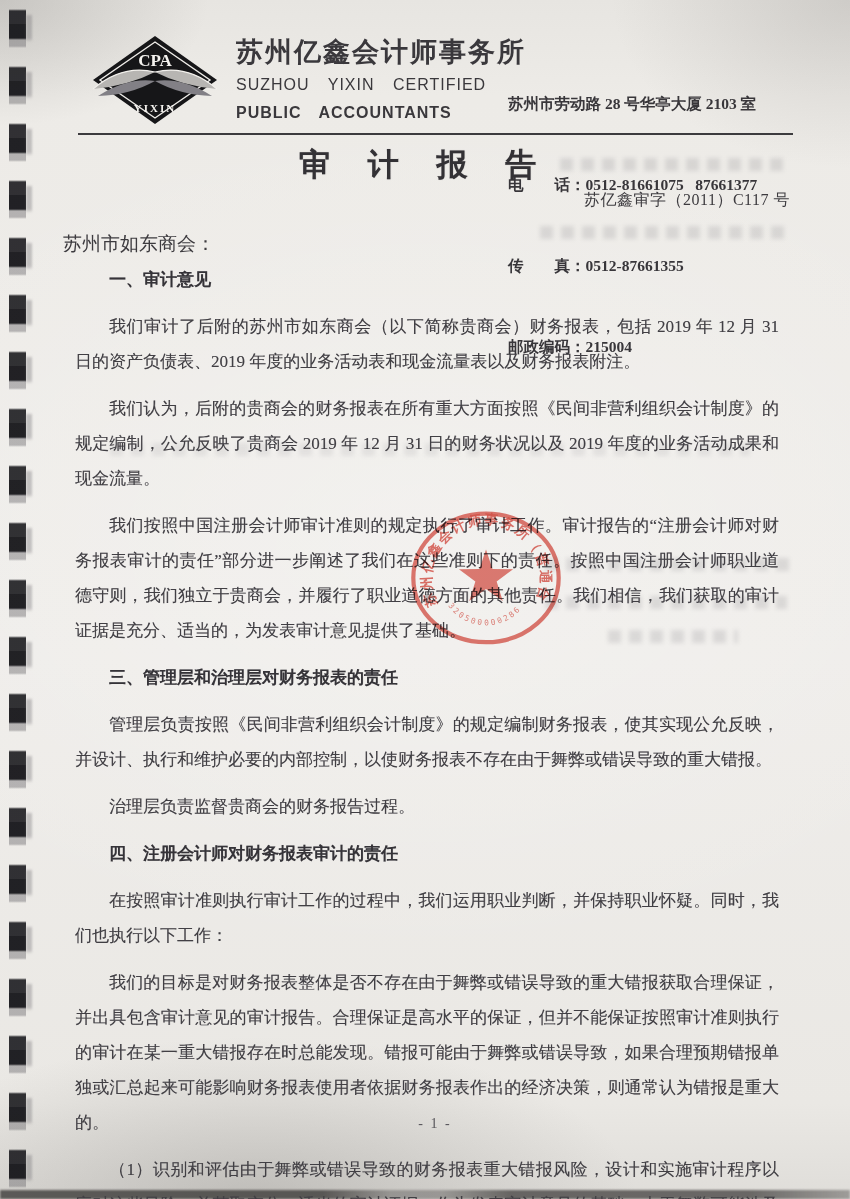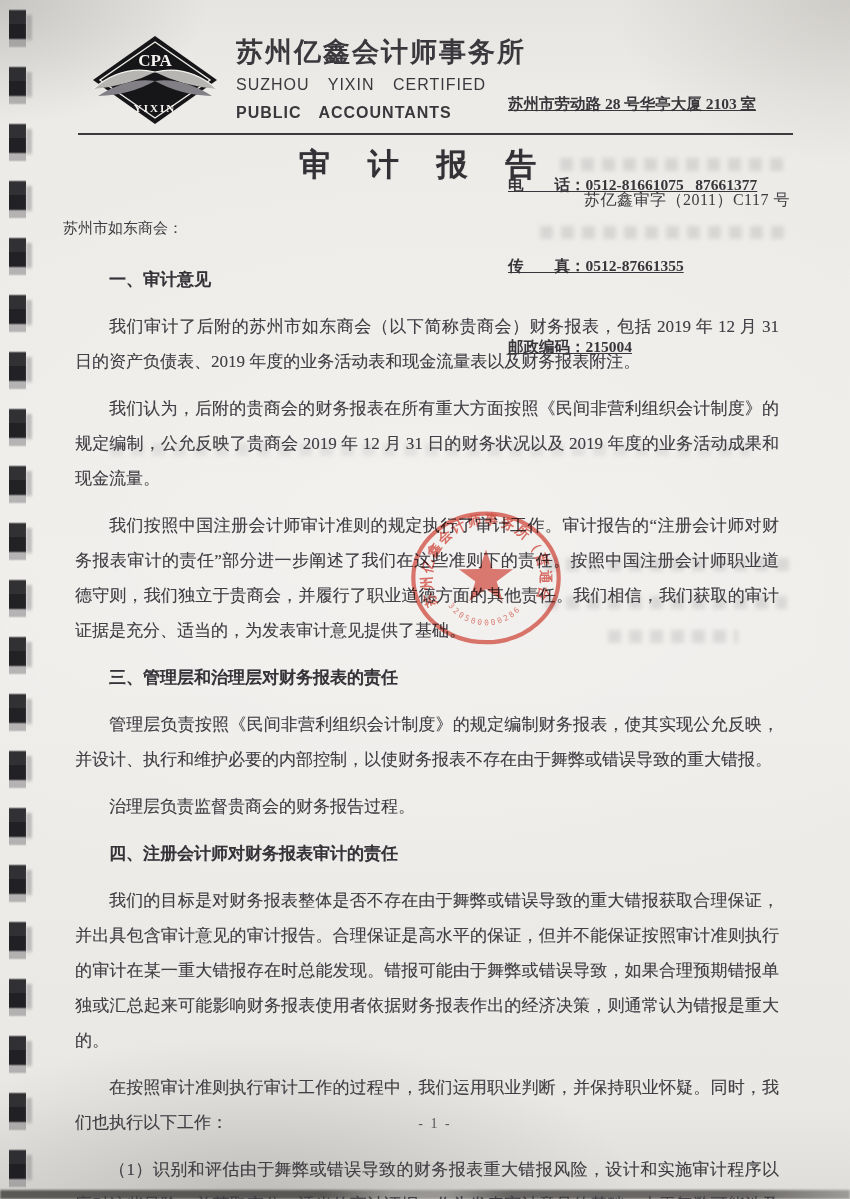"苏州市劳动路 28 号华亭大厦 2103 室" .contact .row { text-decoration: underline -> none }
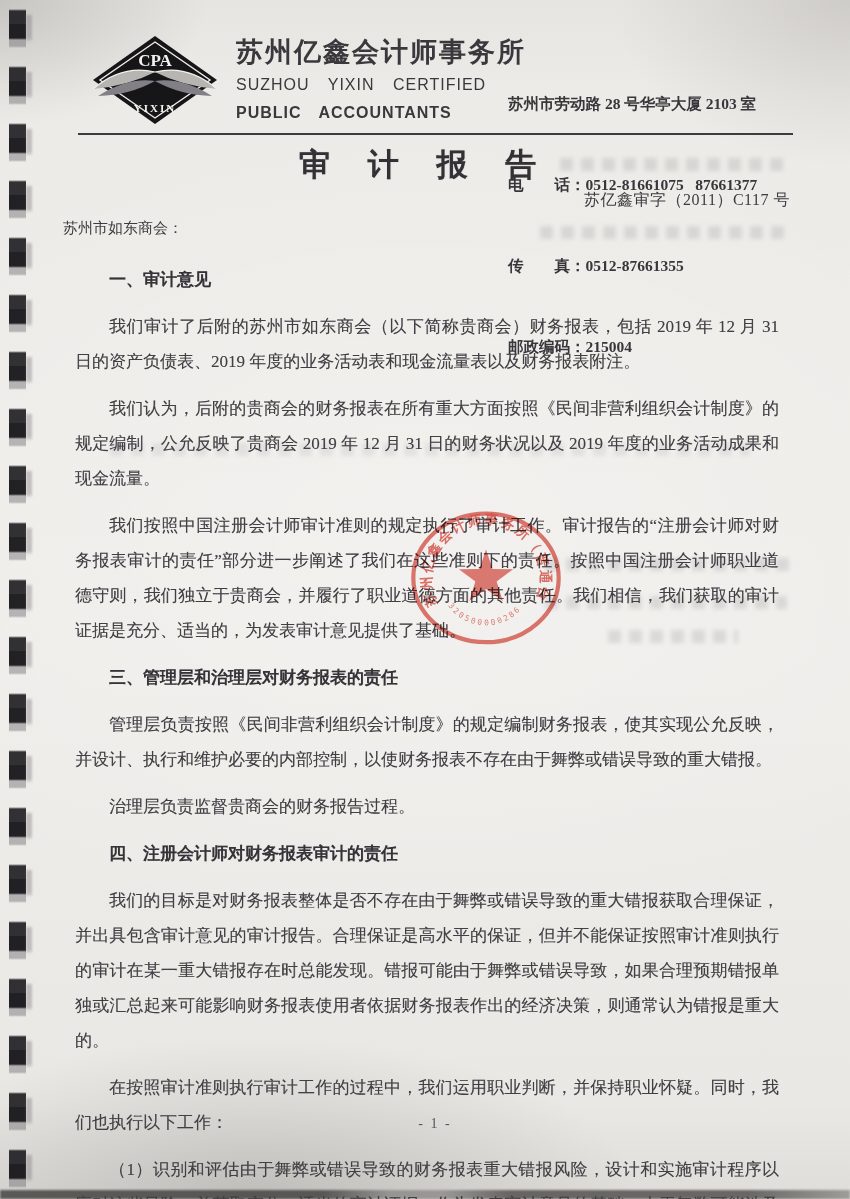"苏州市如东商会：" .addressee { font-size: 15px -> 19px; top: 219px -> 231px }
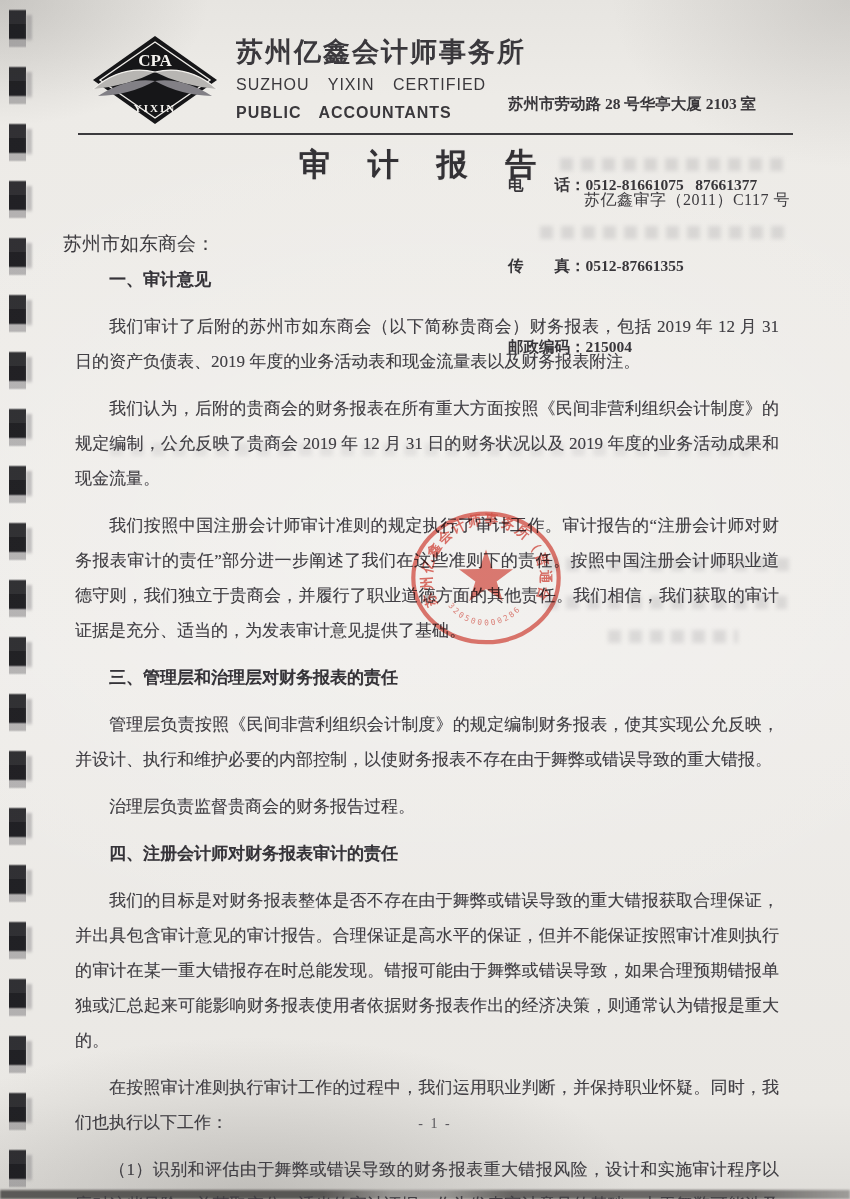"我们的目标是对财务报表整体是否不存在由于舞弊或错误导致的重大错报获取合理保证，并" p { order: before "在按照审计准则执行审计工作的过程中，我们运用职业判断，并保持职业怀疑。同时，我们" -> after "在按照审计准则执行审计工作的过程中，我们运用职业判断，并保持职业怀疑。同时，我们" }
